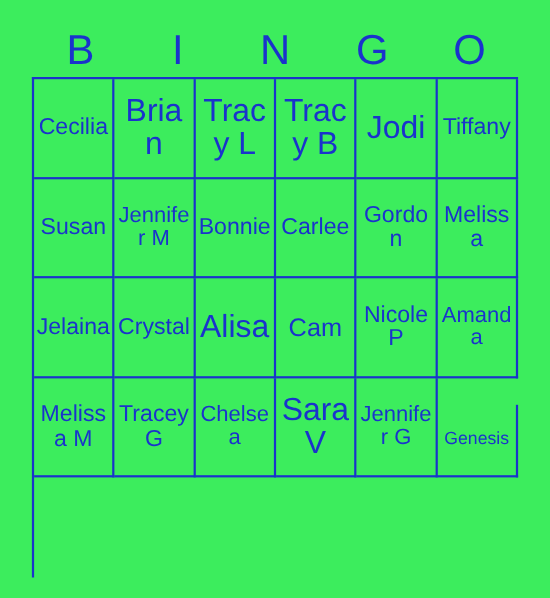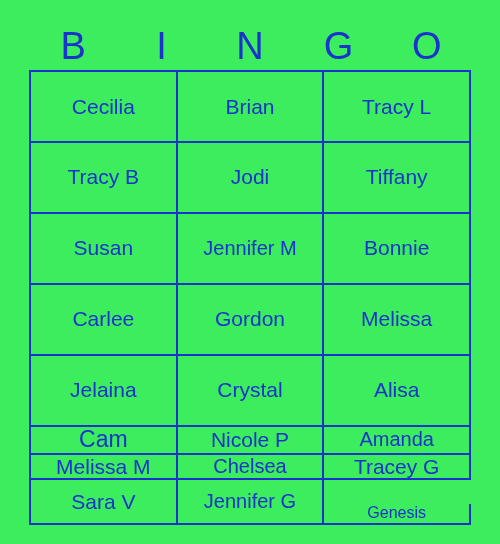"Cecilia" #grid { grid-template-columns: repeat(3, 1fr) -> repeat(6, 1fr) }
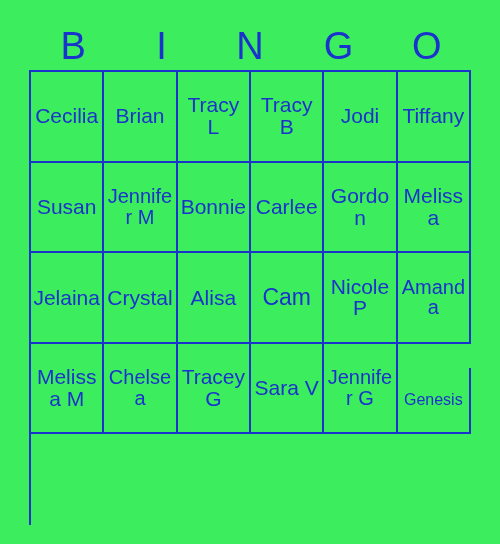"Brian" .fs-xl { font-size: 21px -> 29px }
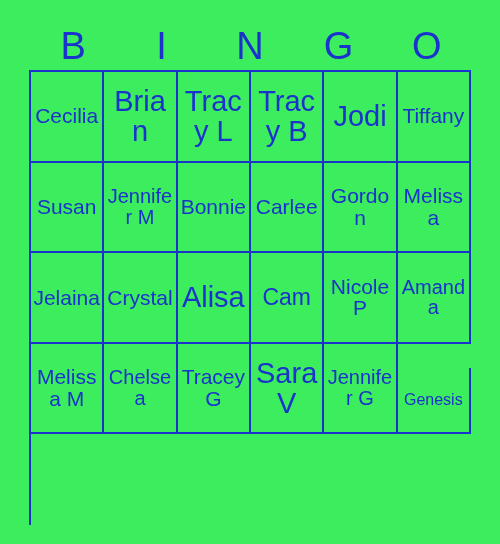"Chelsea" div.cell { order: before "Tracey G" -> after "Tracey G" }
